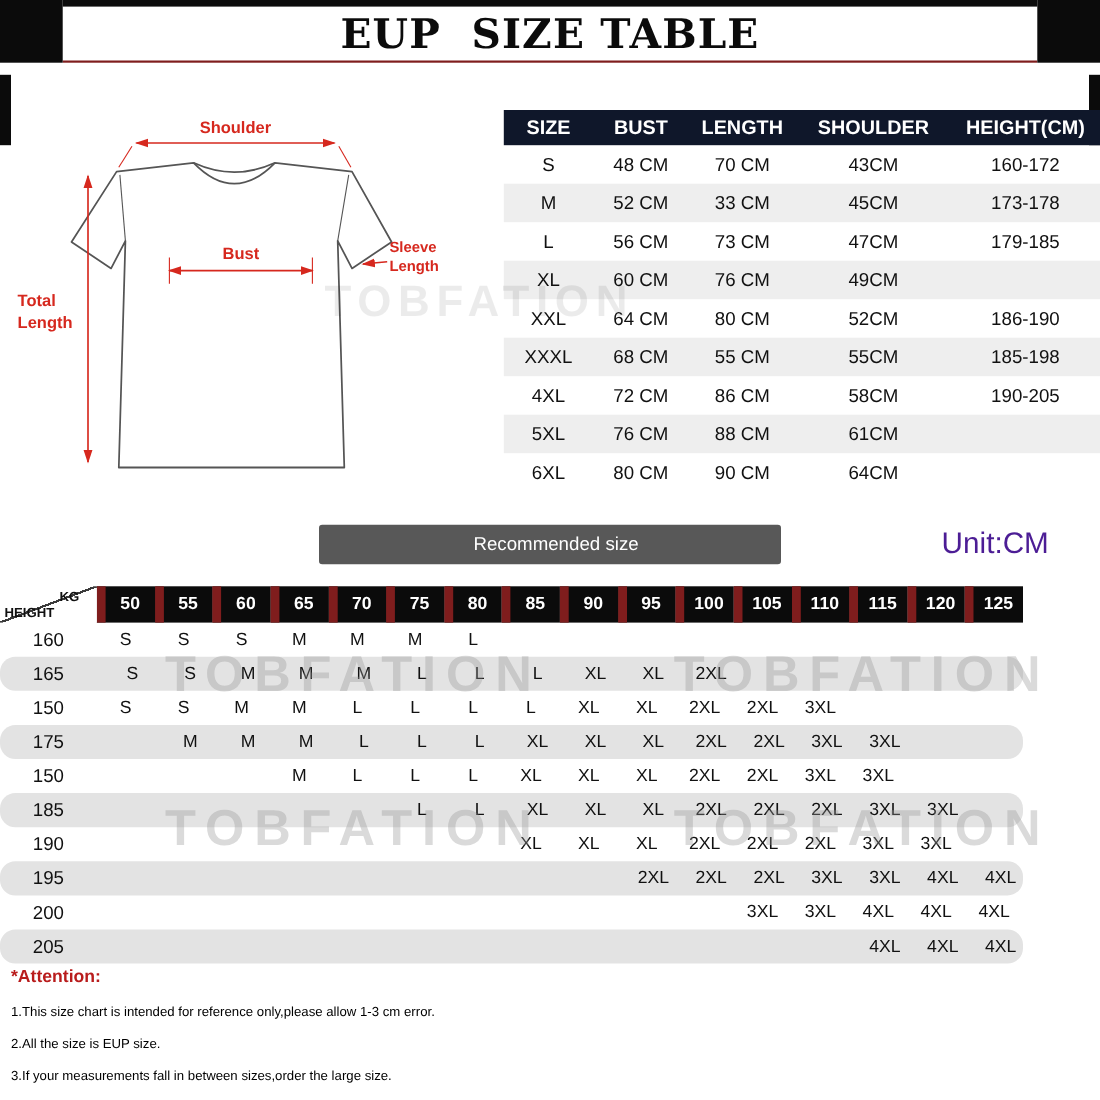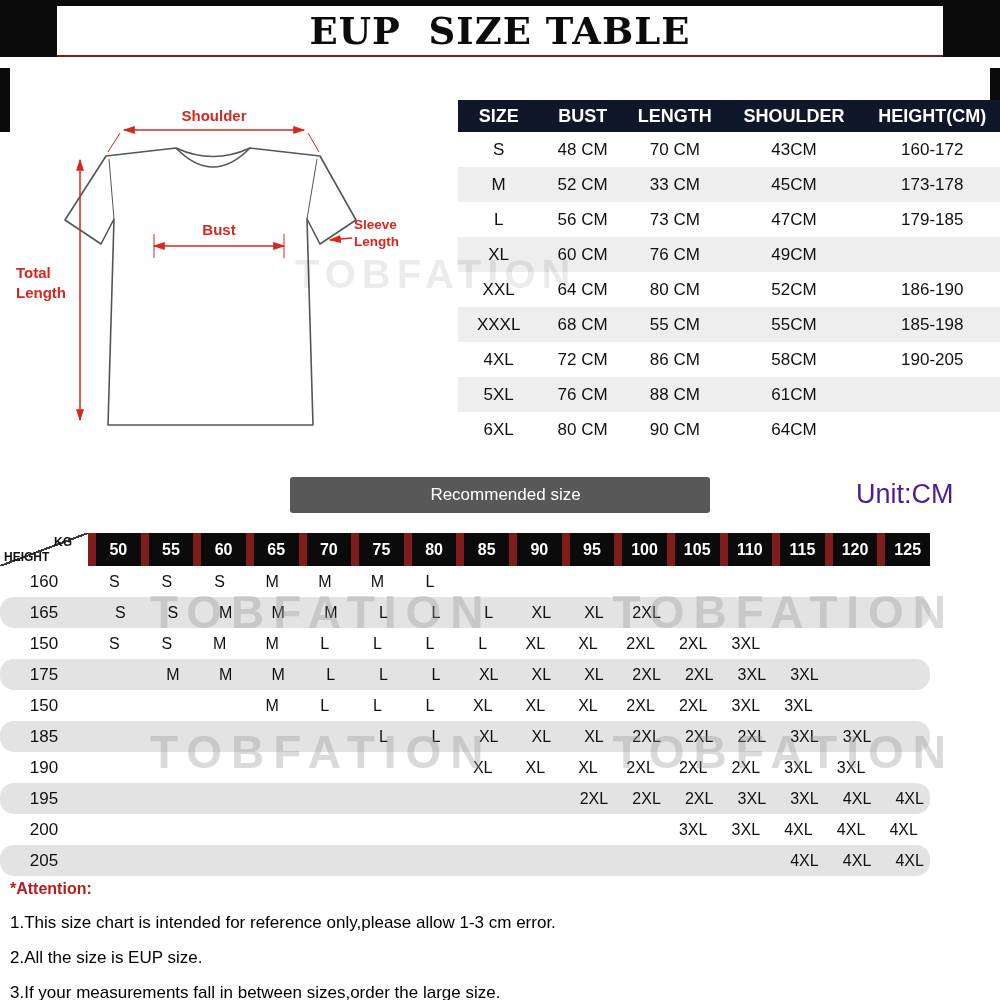"1.This size chart is intended" .att-note { font-size: 17px -> 12px }
